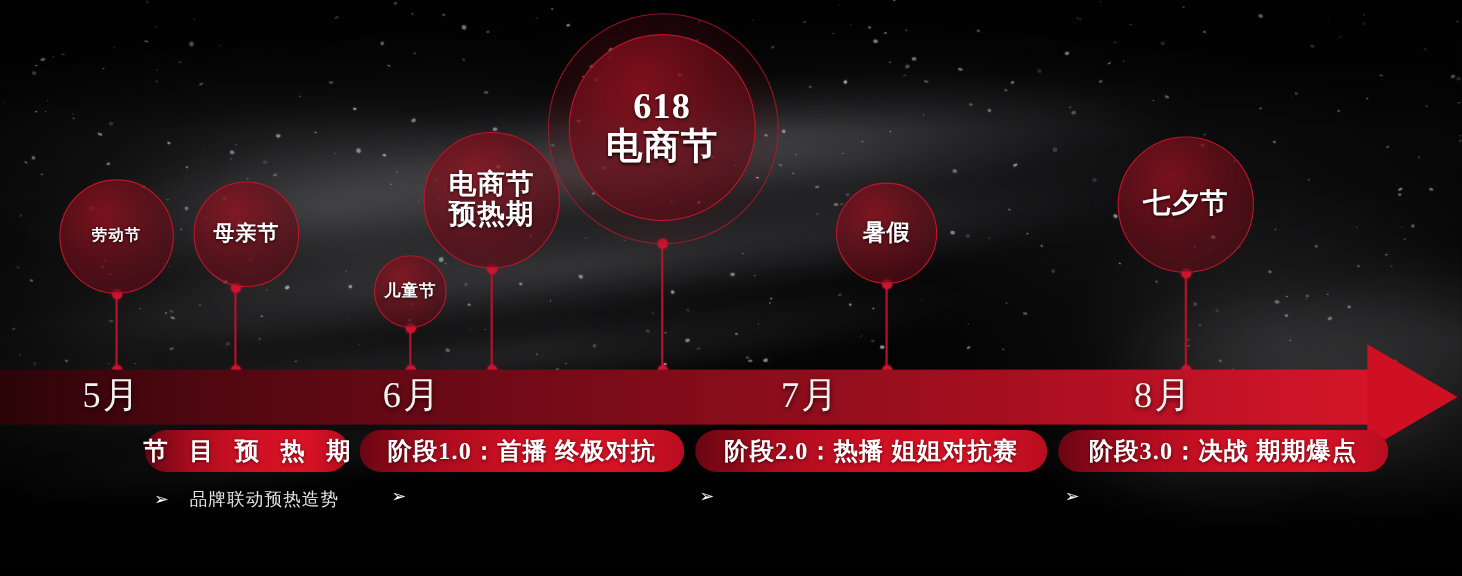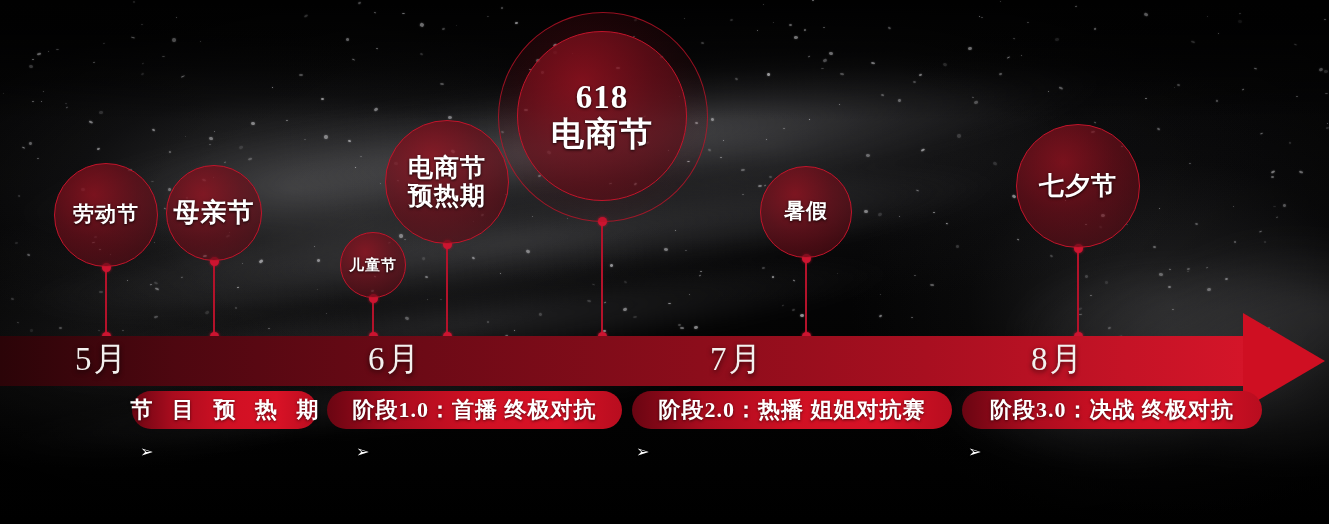"劳动节" div.bubble { font-size: 21px -> 14px }
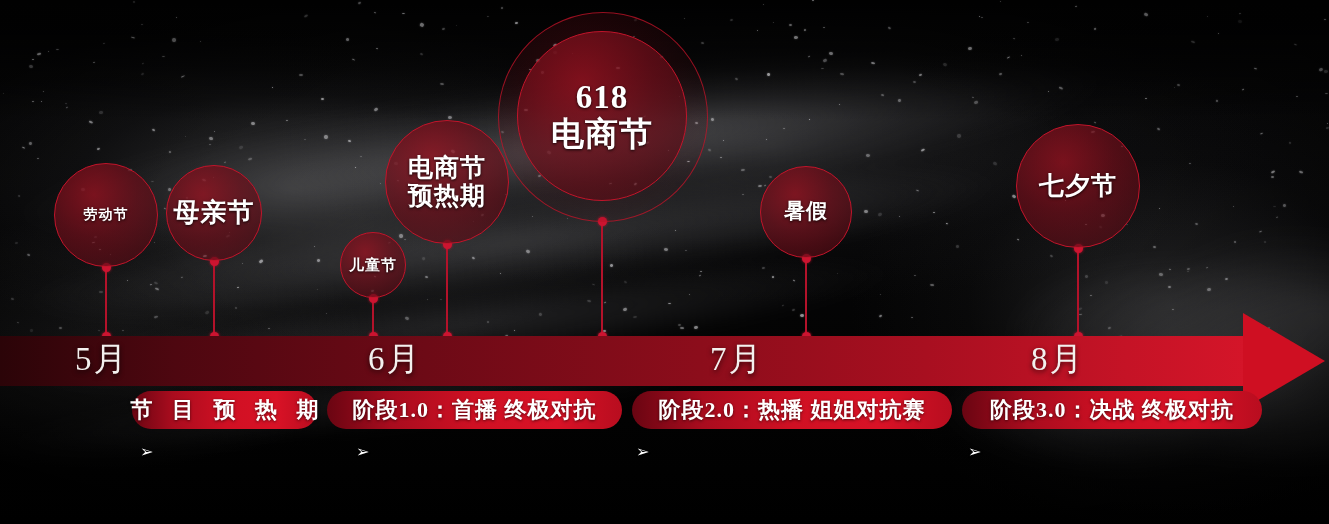"母亲节" div.bubble { font-size: 26px -> 19px; left: 166px -> 176px }
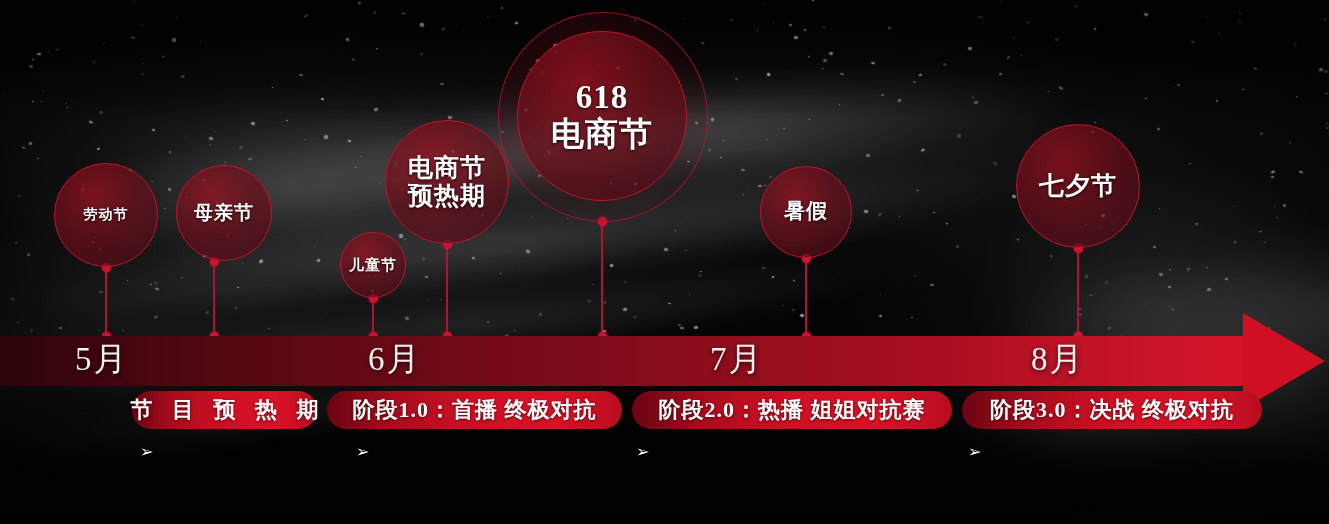"6月" div.month { left: 368px -> 348px }
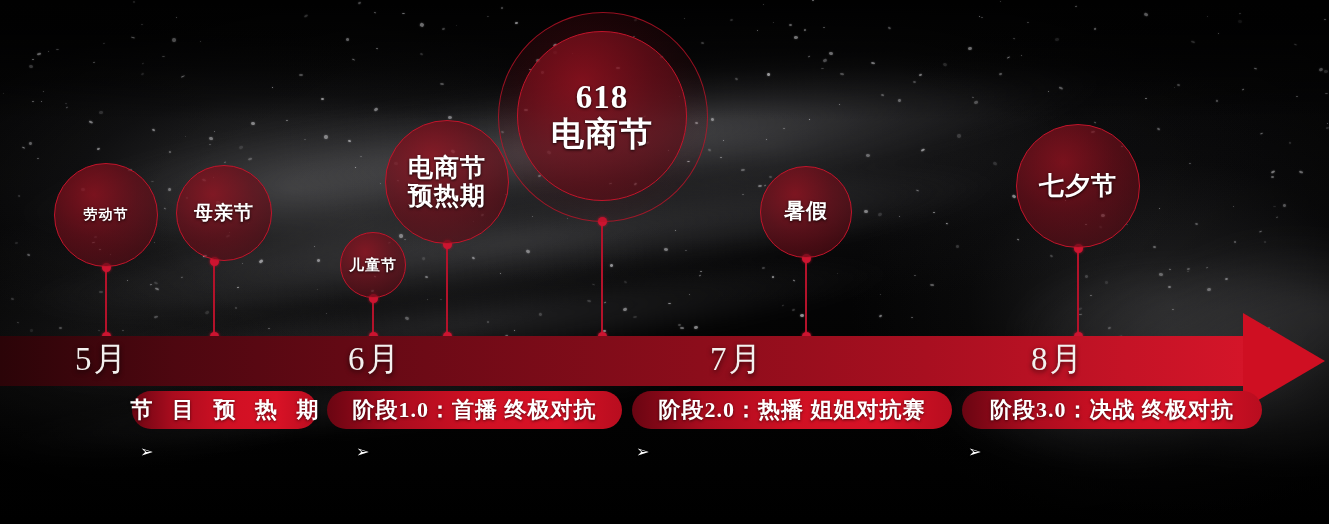"阶段3.0：决战 终极对抗" div.pill { text: 终极对抗 -> 期期爆点 }
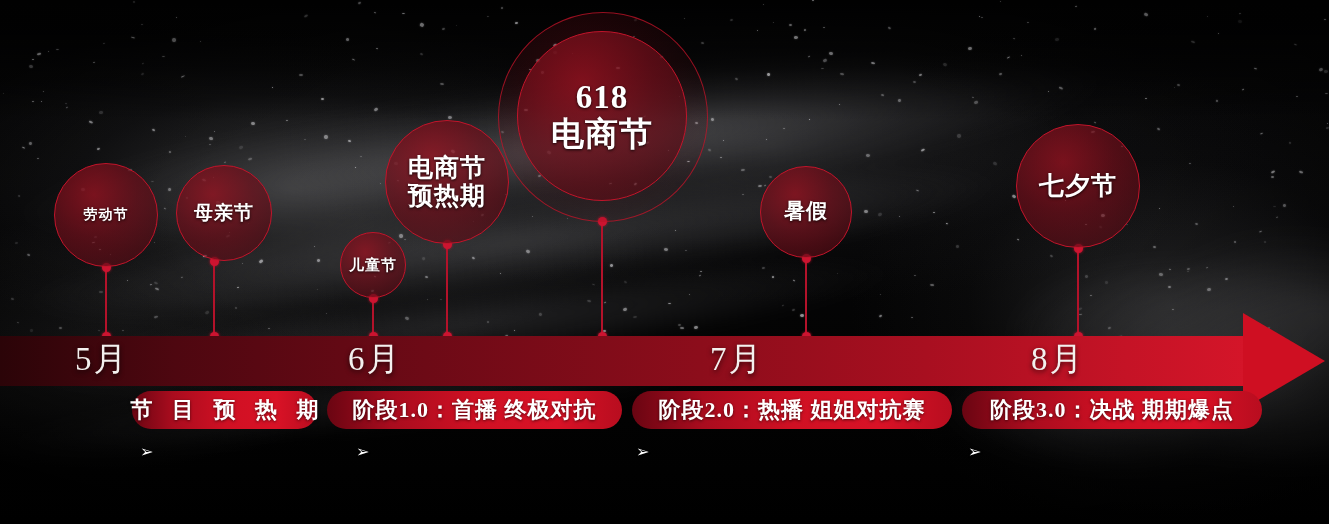"品牌联动预热造势" span { html: none -> <span>品牌联动预热造势</span> }
